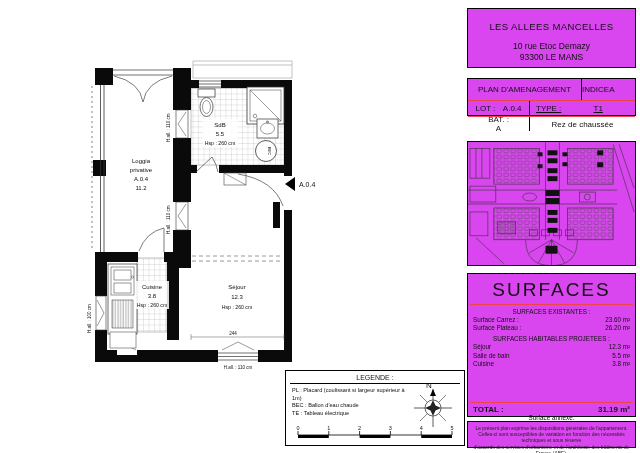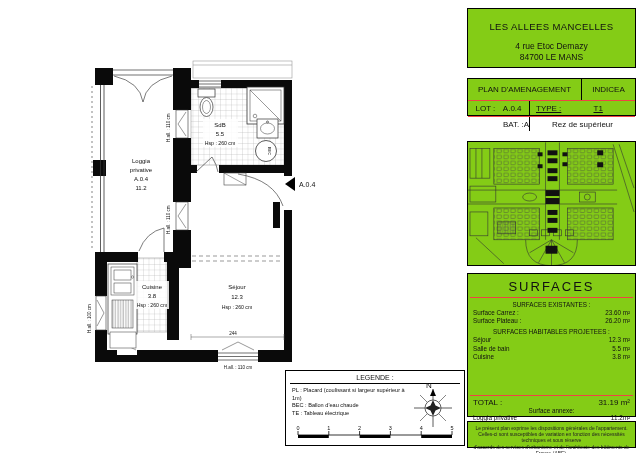"LES ALLEES MANCELLES" .rbox { background: #84cc16 -> #d946ef }
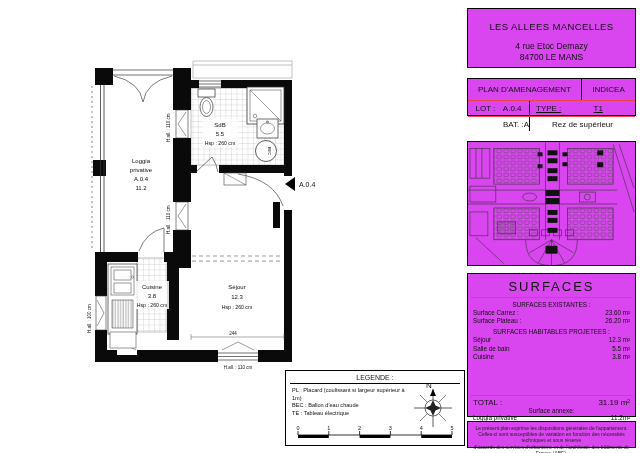"4 rue Etoc Demazy" div { text: 4 -> 10 }
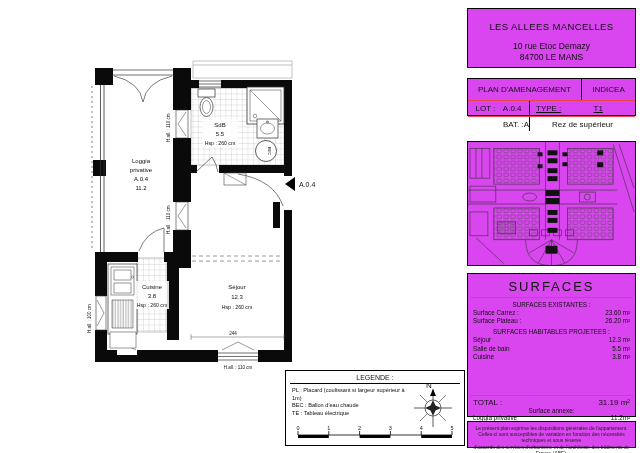"84700 LE MANS" div { text: 84700 -> 93300 }
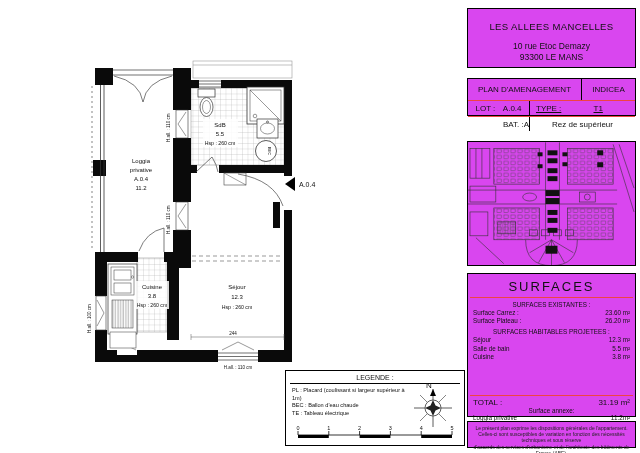"INDICE" div.cell { justify-content: center -> flex-start }
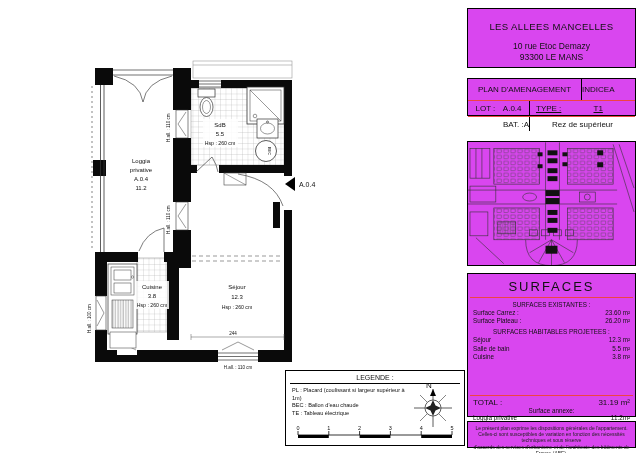"BAT. :" div.cell { flex-direction: none -> column; justify-content: flex-end -> center }
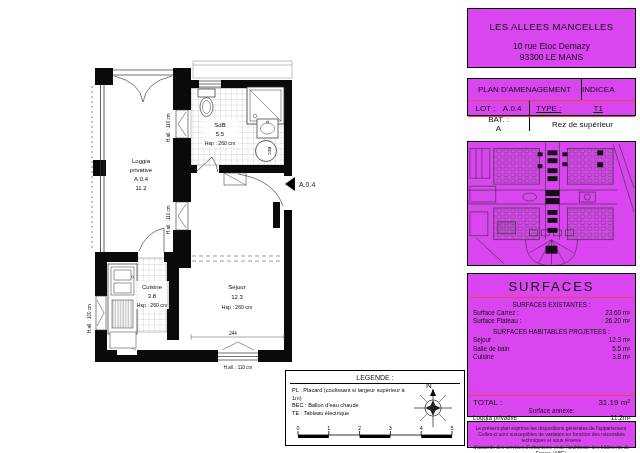"Rez de supérieur" div.cell { text: supérieur -> chaussée }
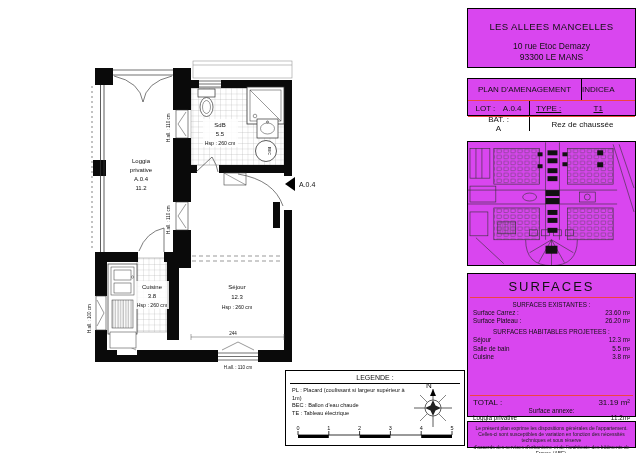"SURFACES" .surf-title { font-size: 13px -> 19px }
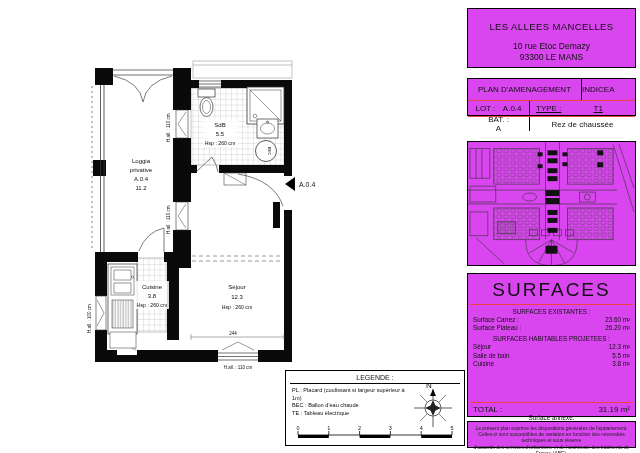"TOTAL :" .surf-total { font-weight: normal -> bold }
